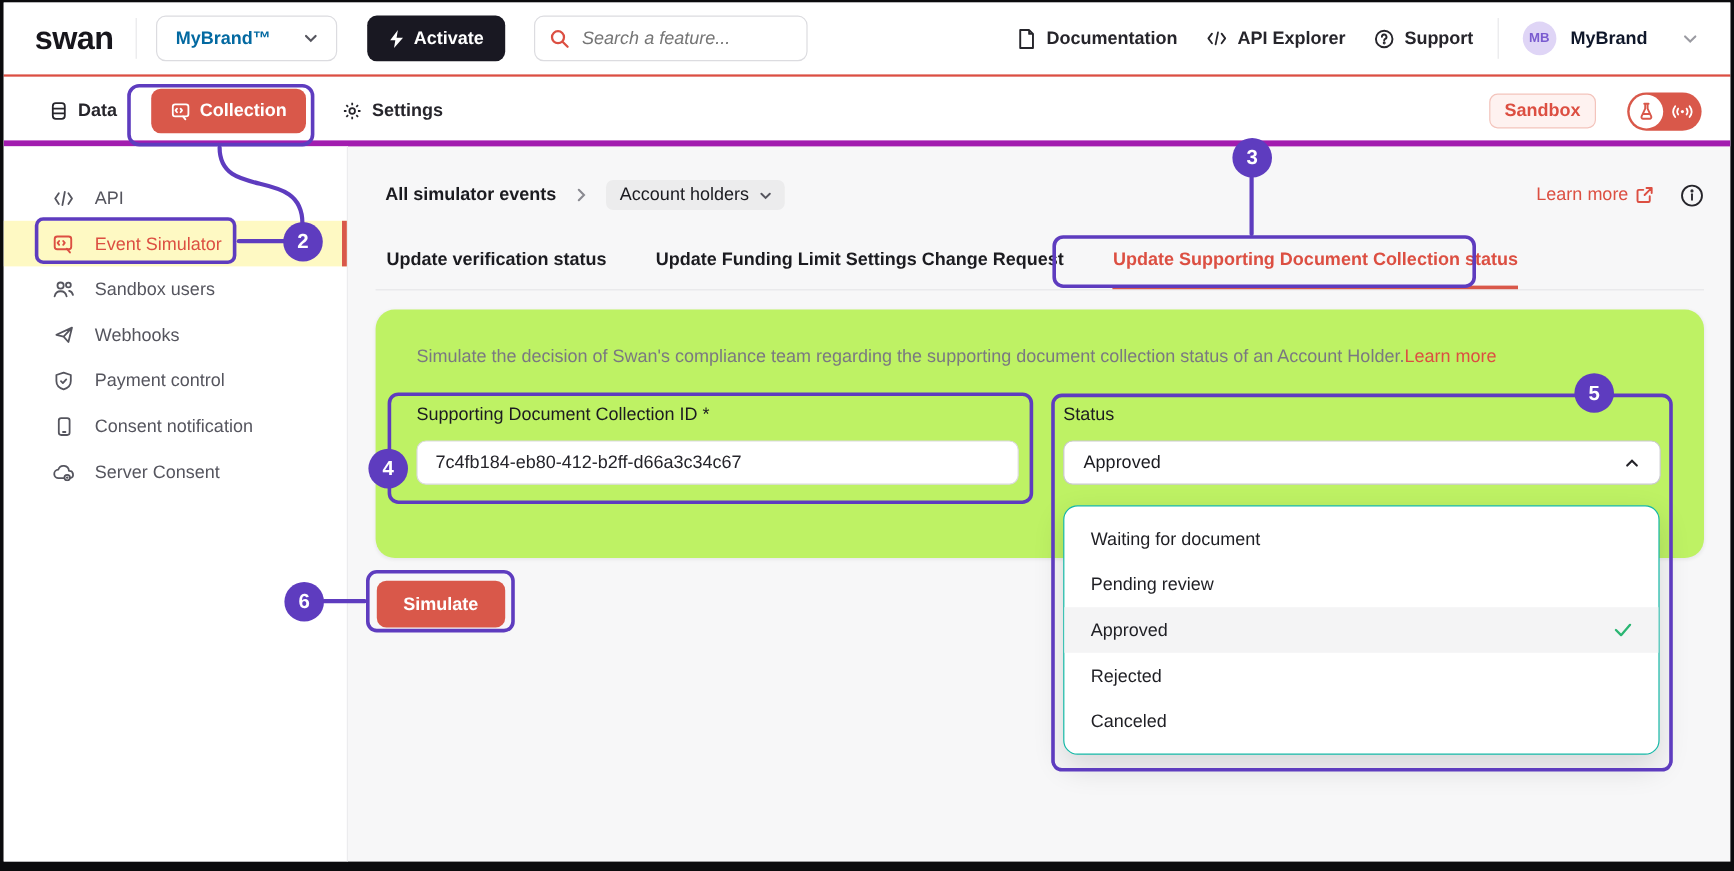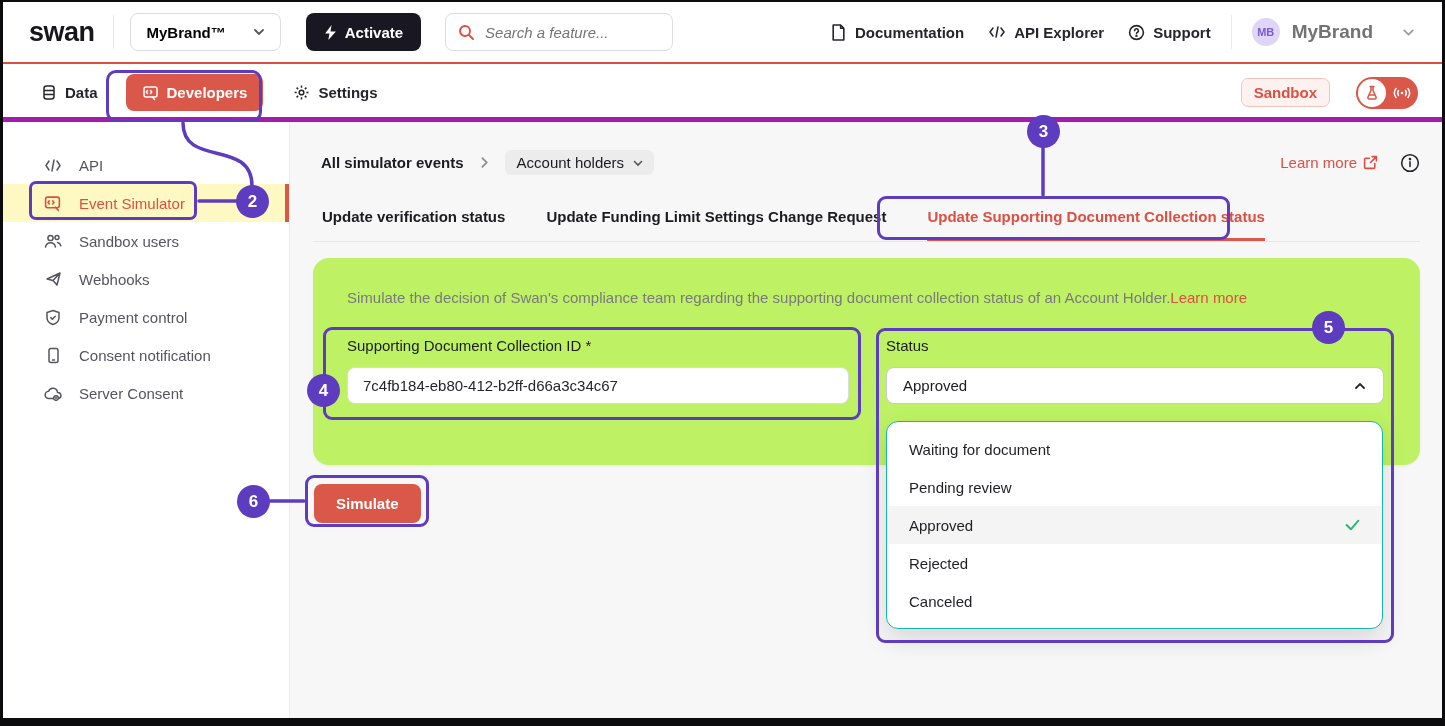"MyBrand™" .brand-select { color: #000000 -> #0369a1 }
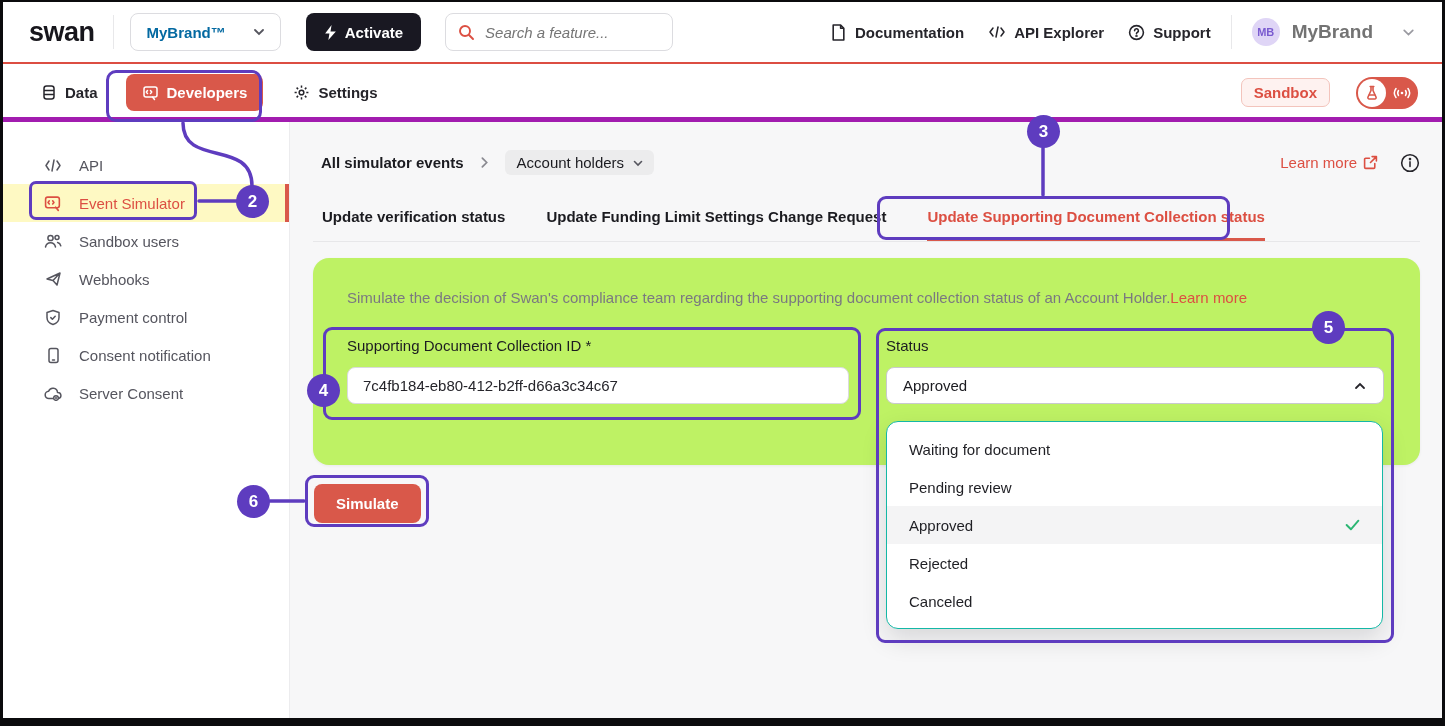"MyBrand" .acct-name { color: #737373 -> #0f172a; font-size: 19px -> 15px }
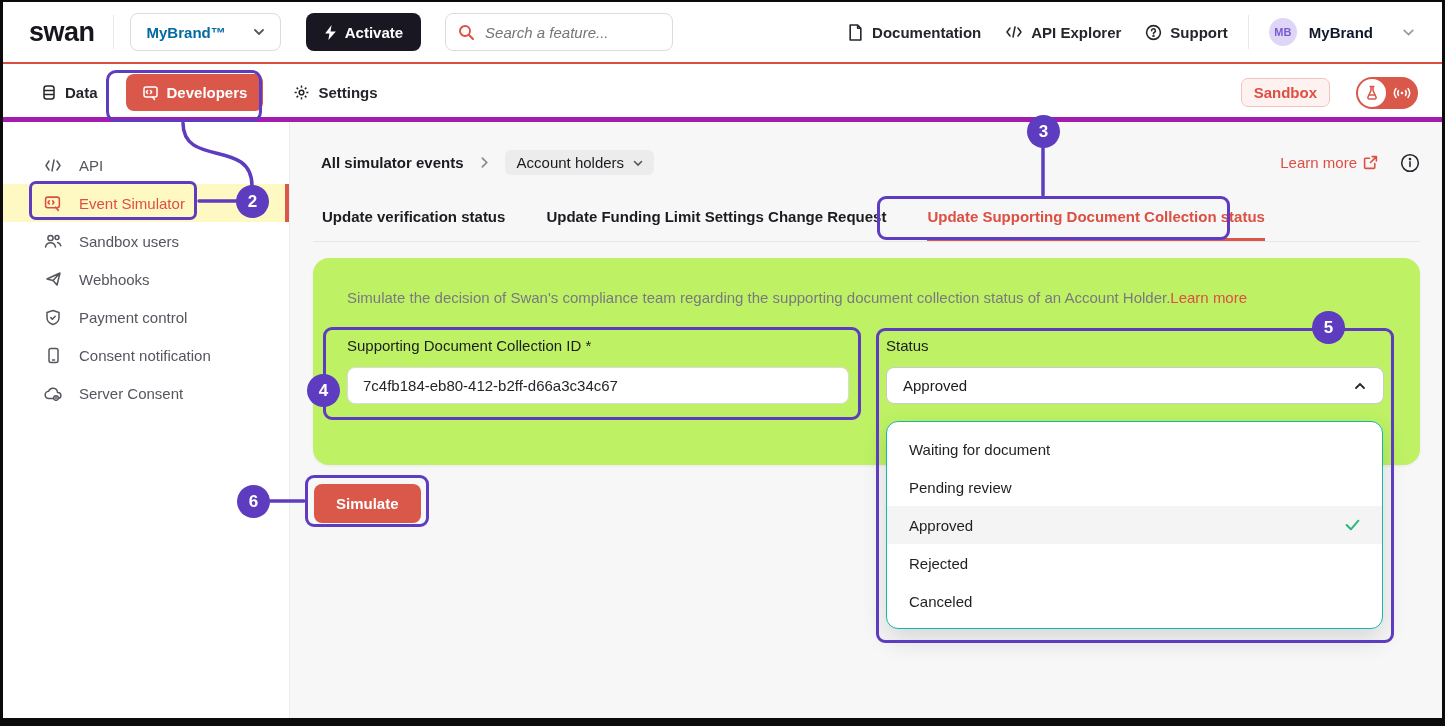"Developers" span { text: Developers -> Collection }
